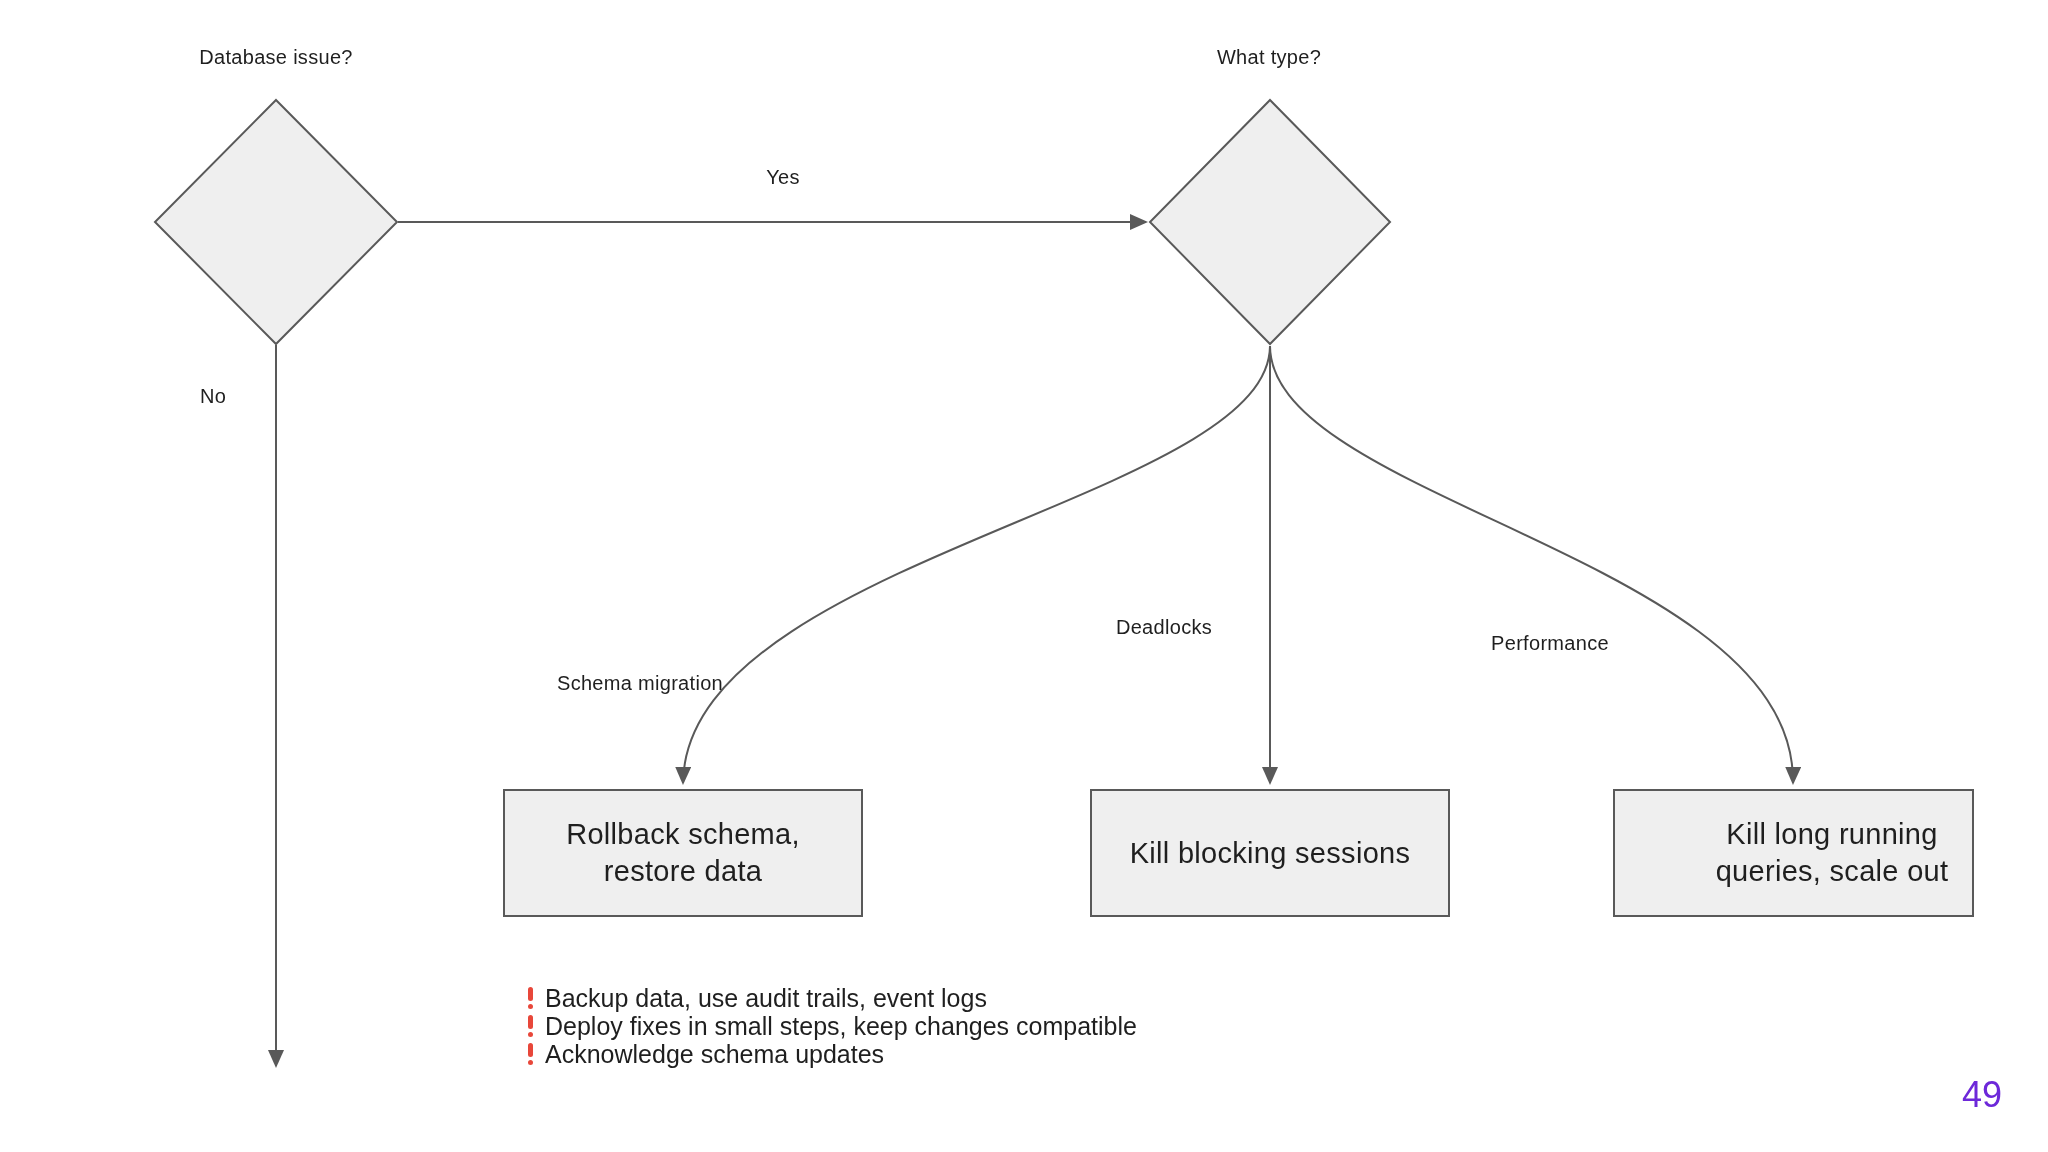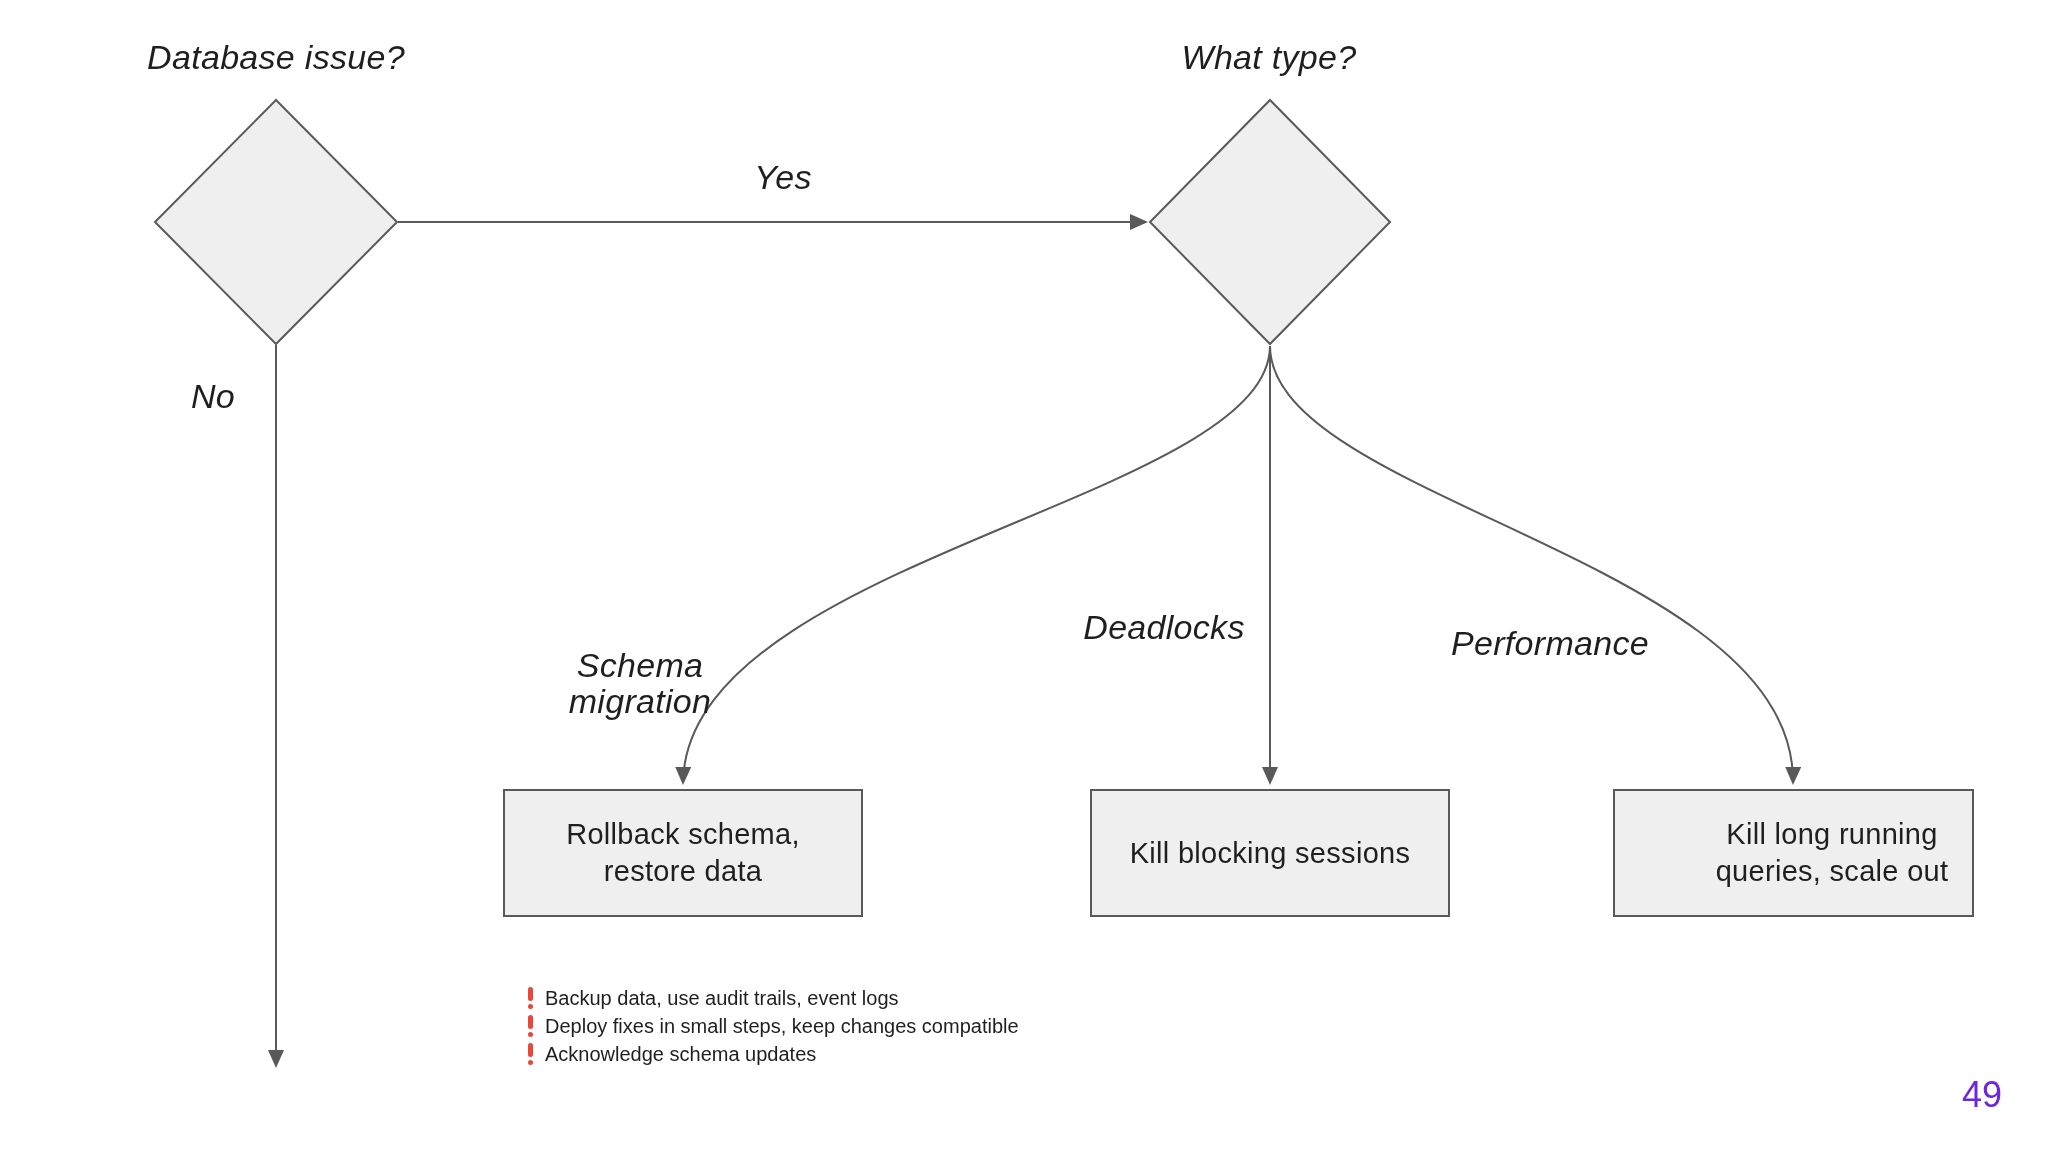"Database issue?" .lbl { font-size: 34px -> 20px; font-style: italic -> none }
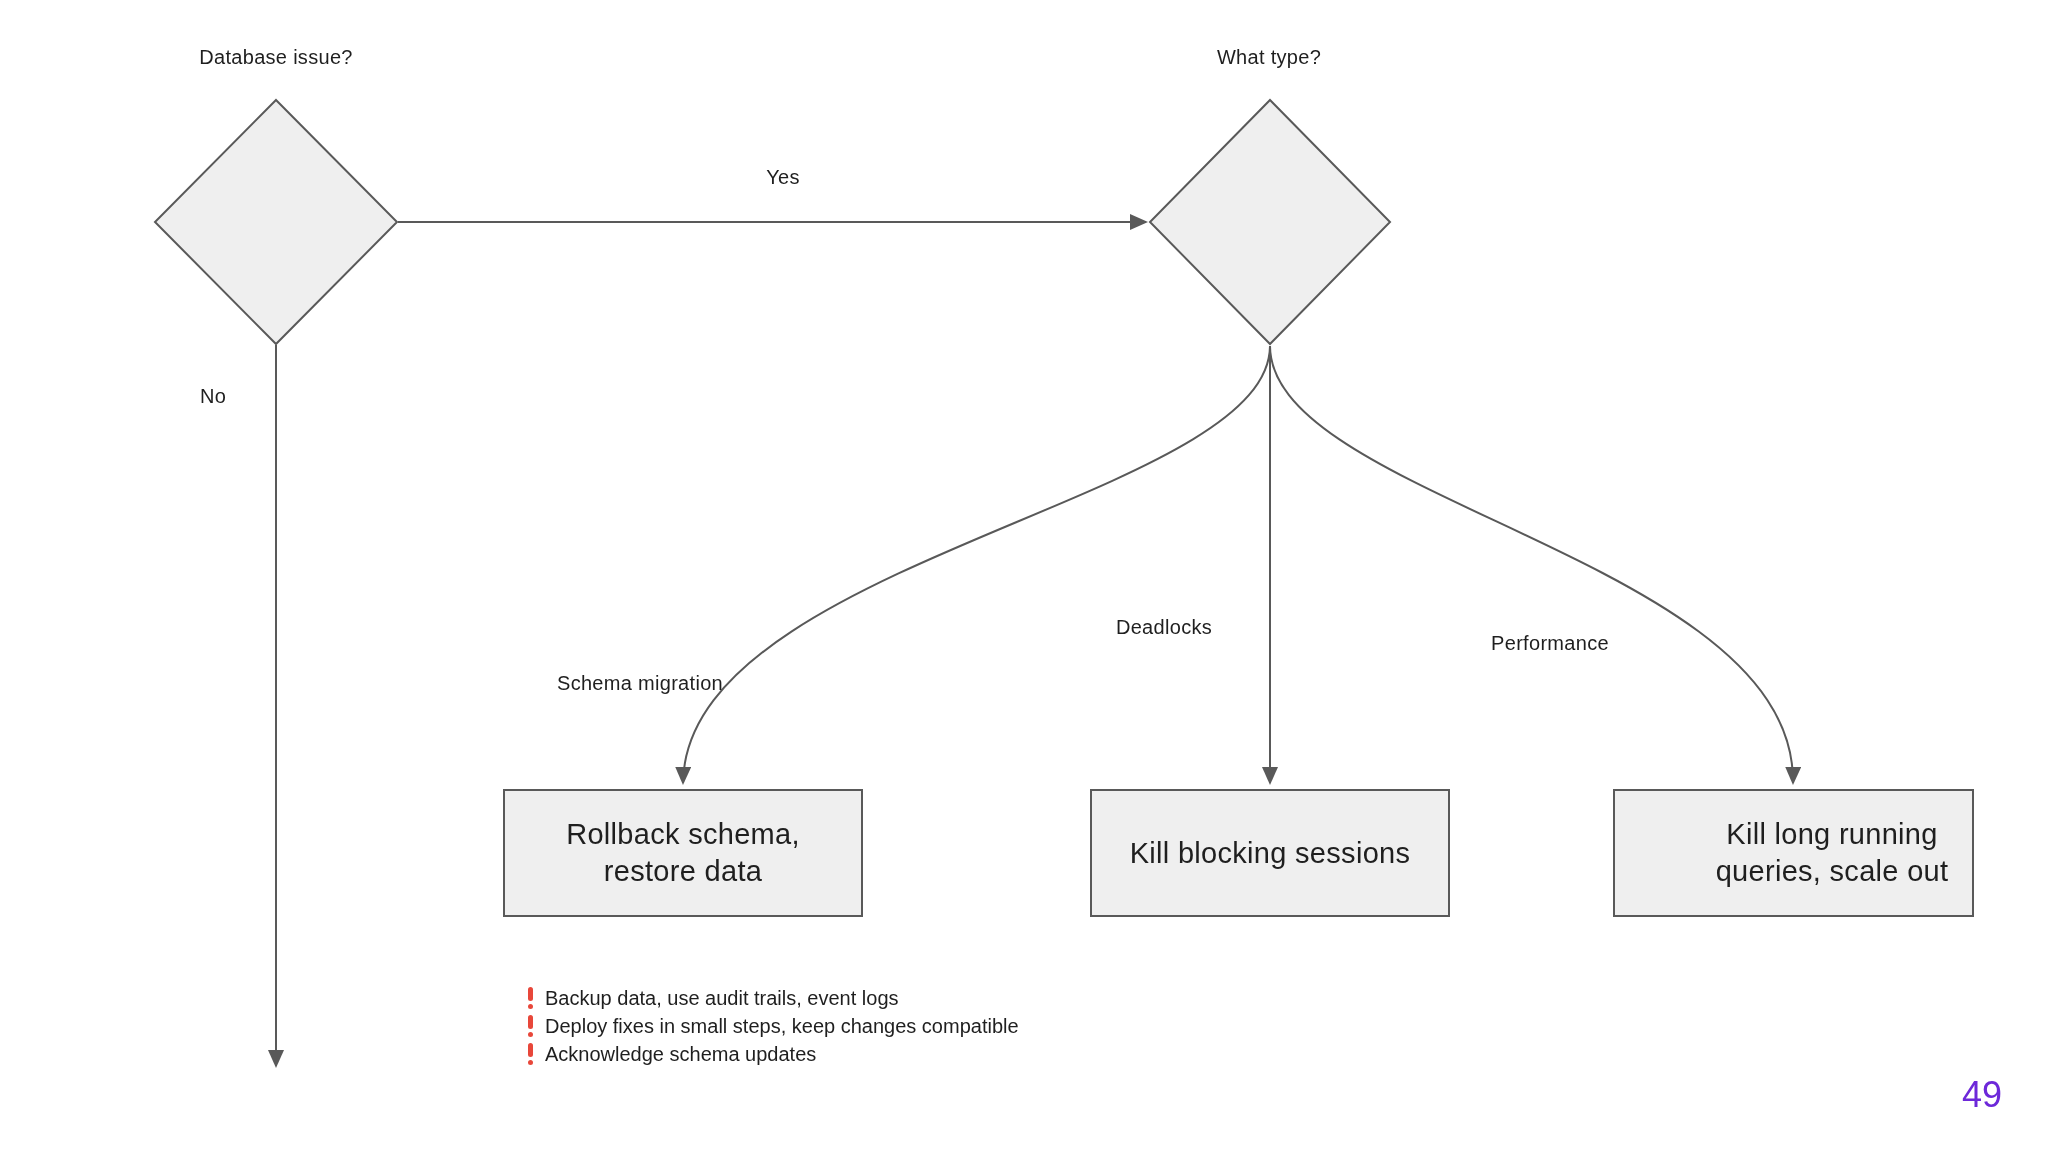"Backup data, use audit trails," .note-text { font-size: 20px -> 25px }
